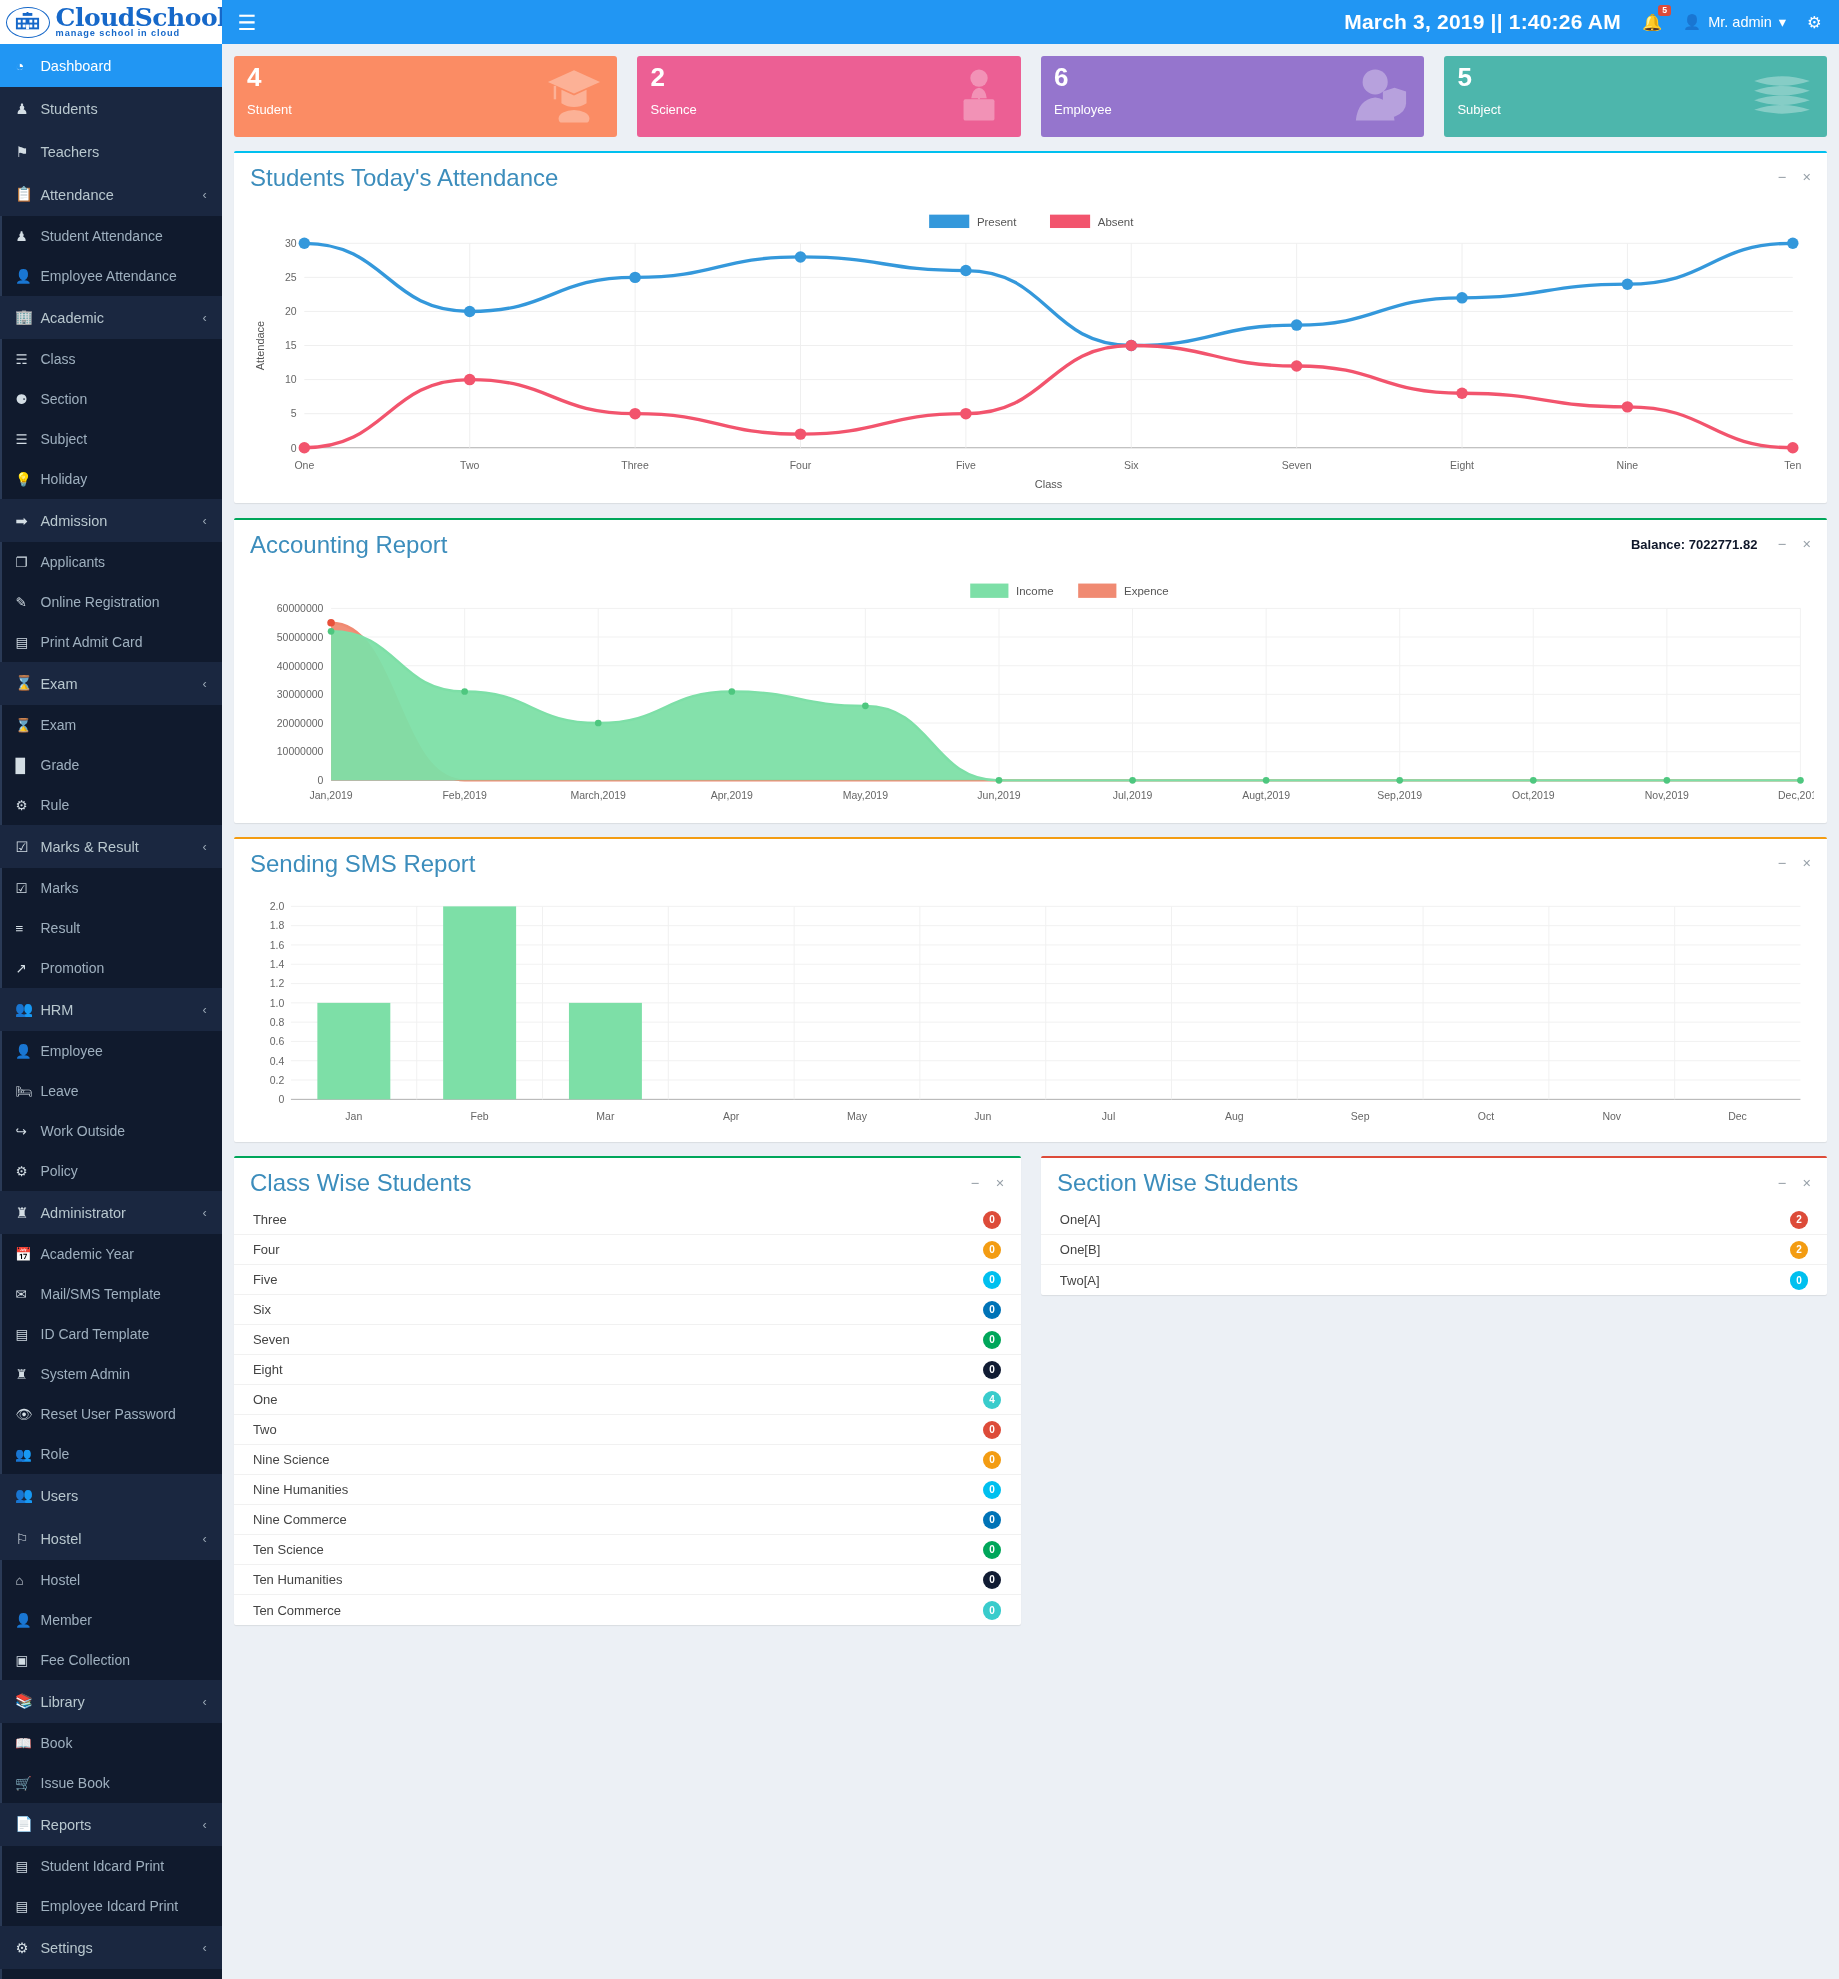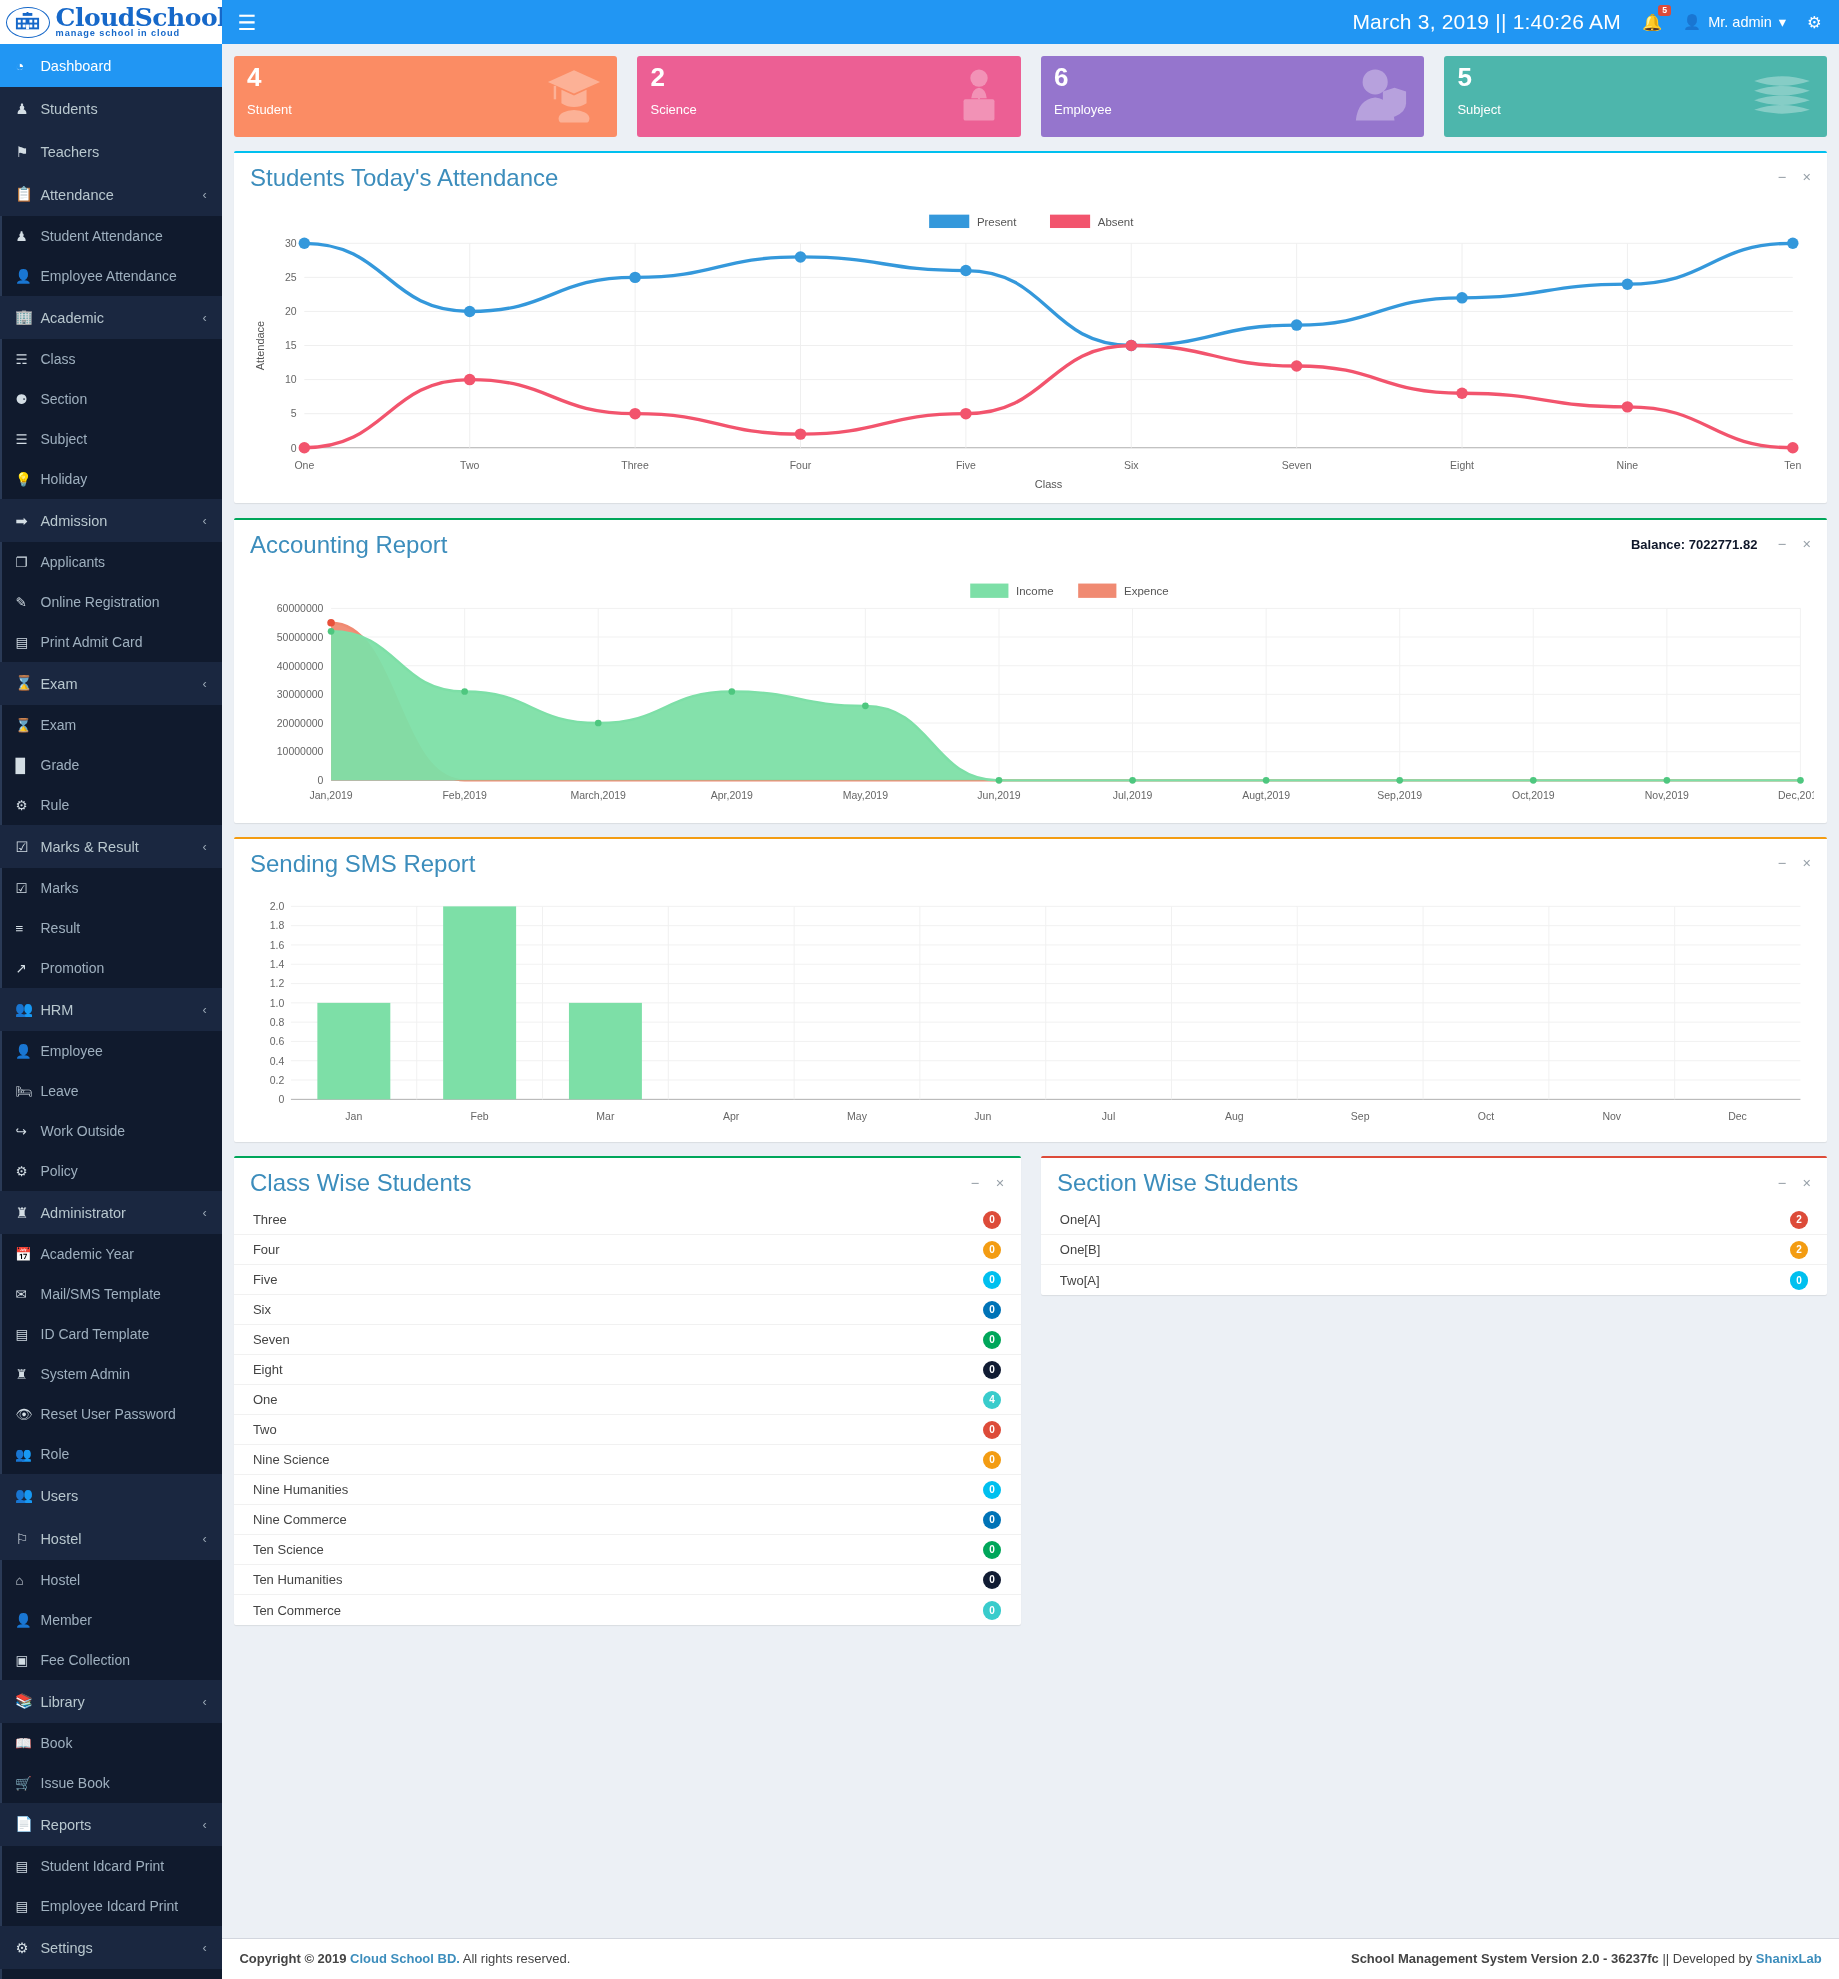"March 3, 2019 || 1:40:26" .clock { font-weight: normal -> bold }
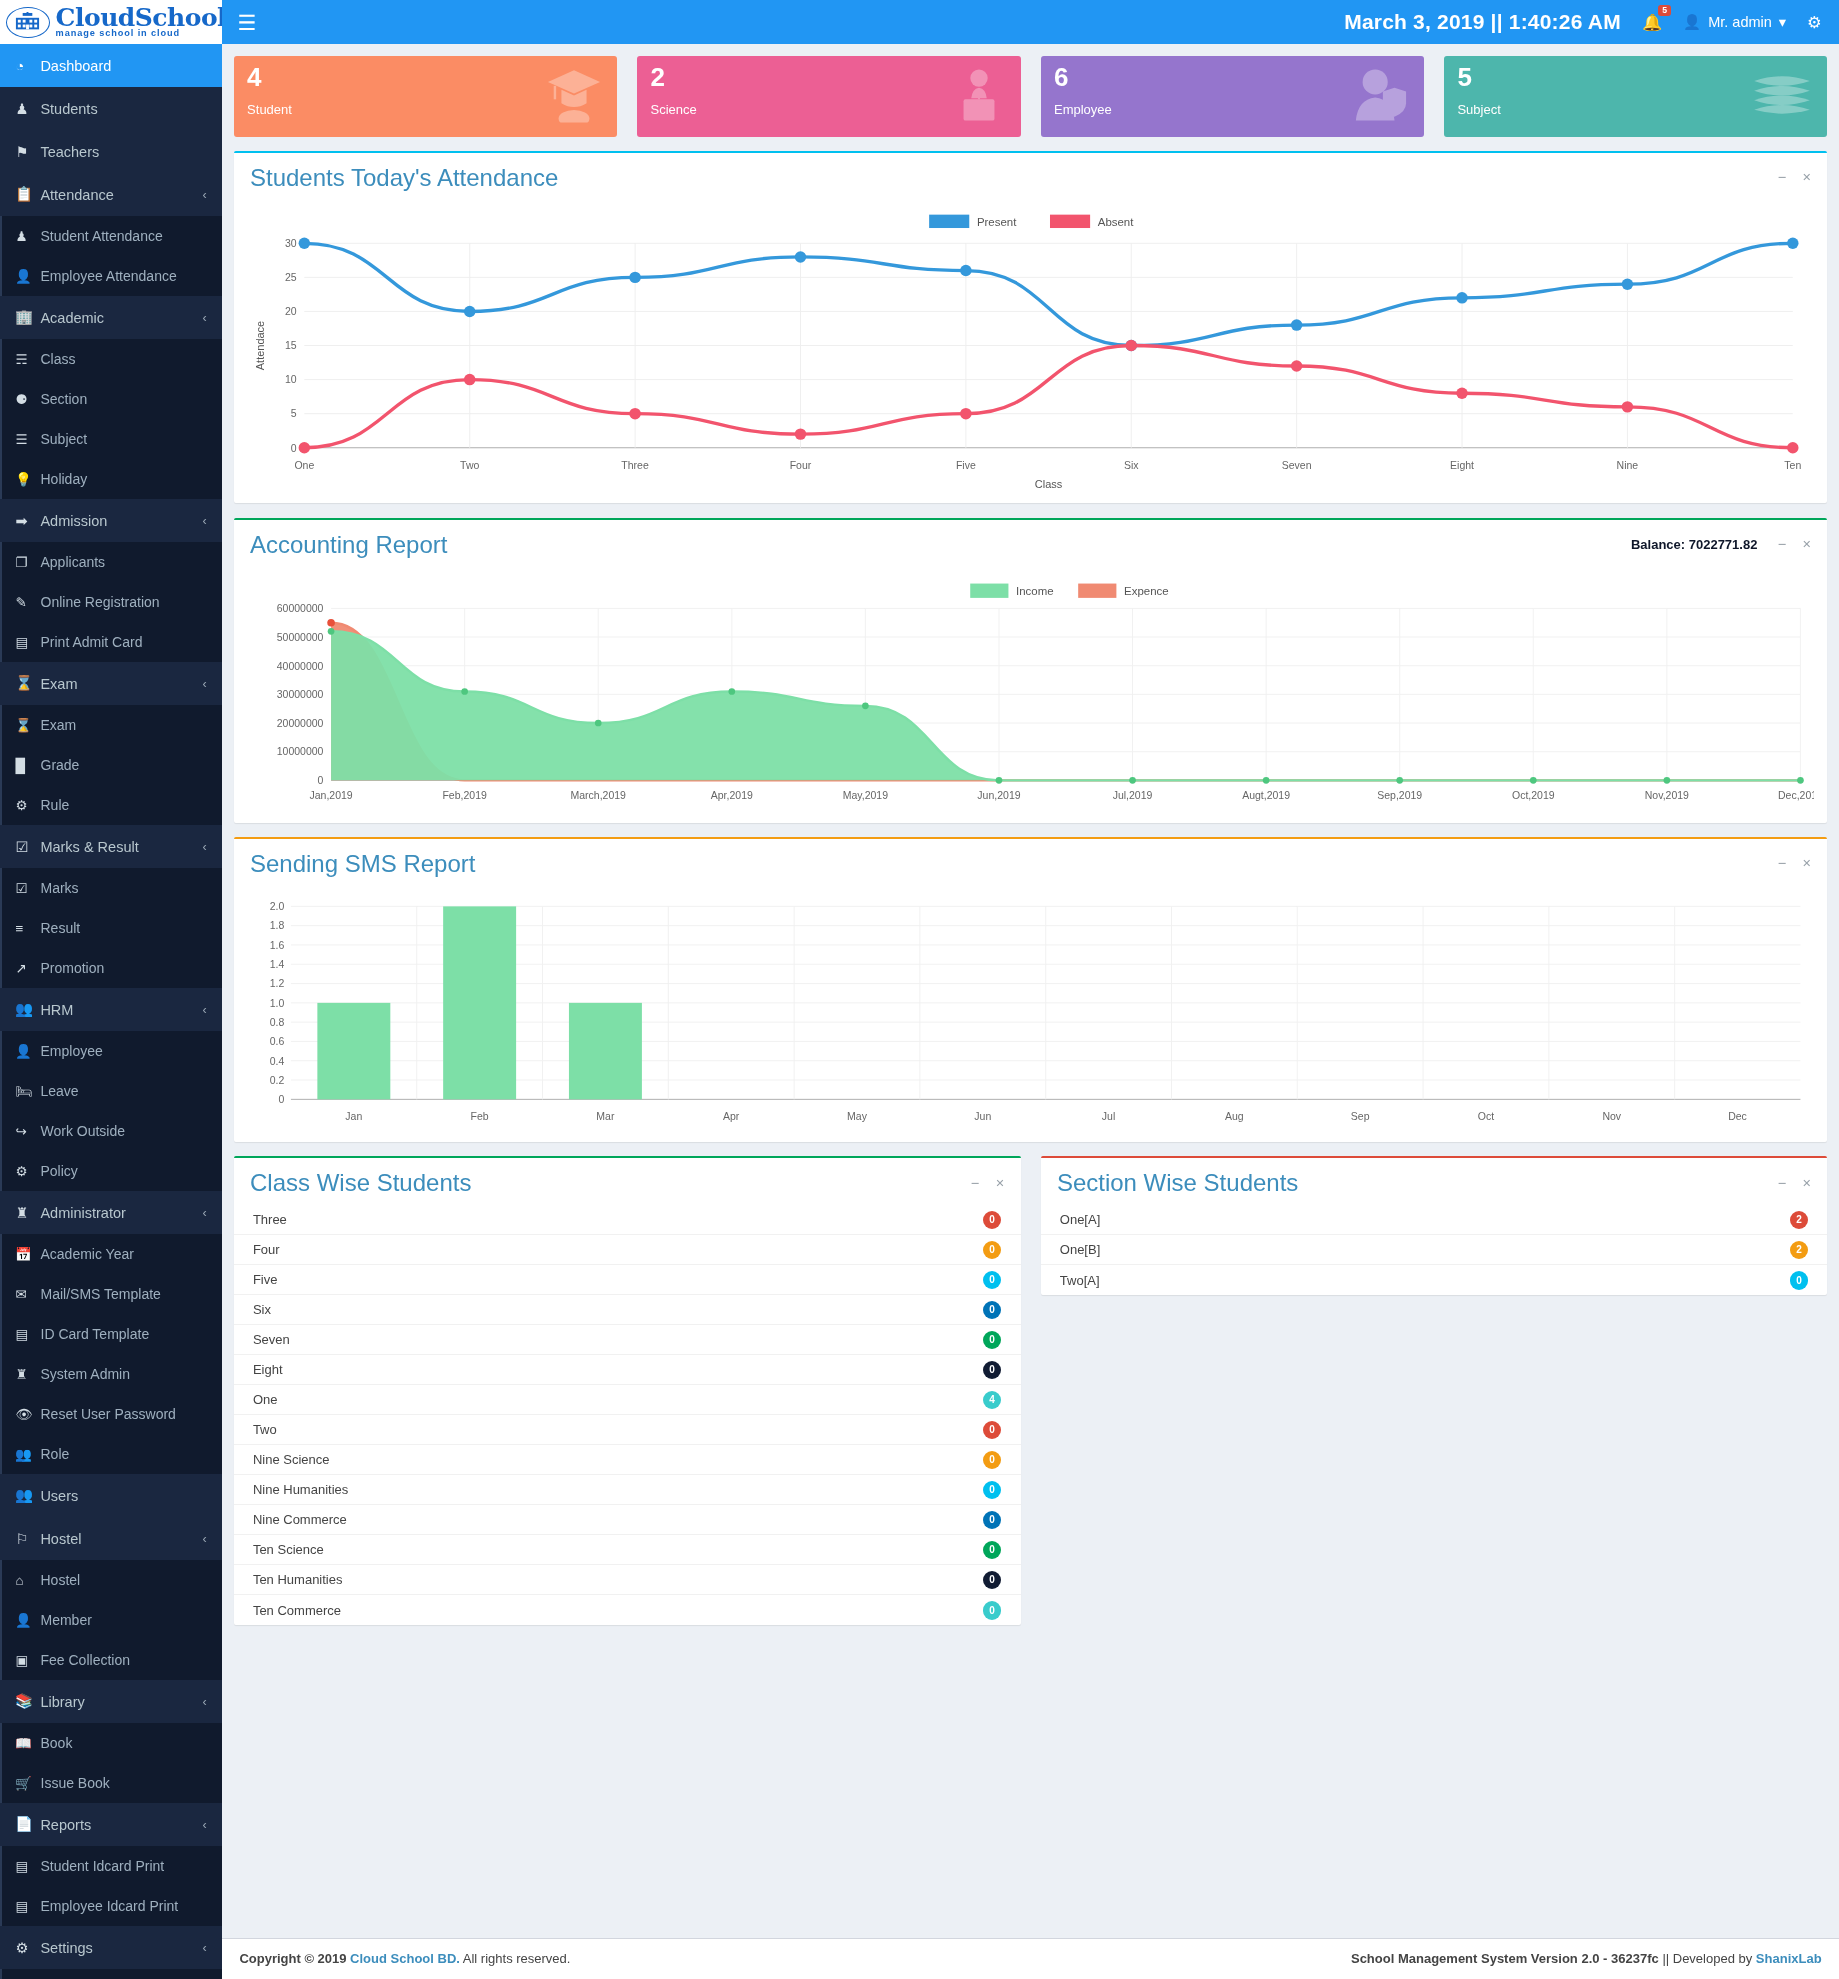"Copyright © 2019 Cloud School" footer.footer { html: <footer> <div> <b>Copyright © 2019 </b><a>Cloud School BD.</a><span> All rights reserved.</span> </div> <div> <b>School Management System Version 2.0 - 36237fc</b><span> || Developed by </span><a>ShanixLab</a> </div> </footer> -> none }
